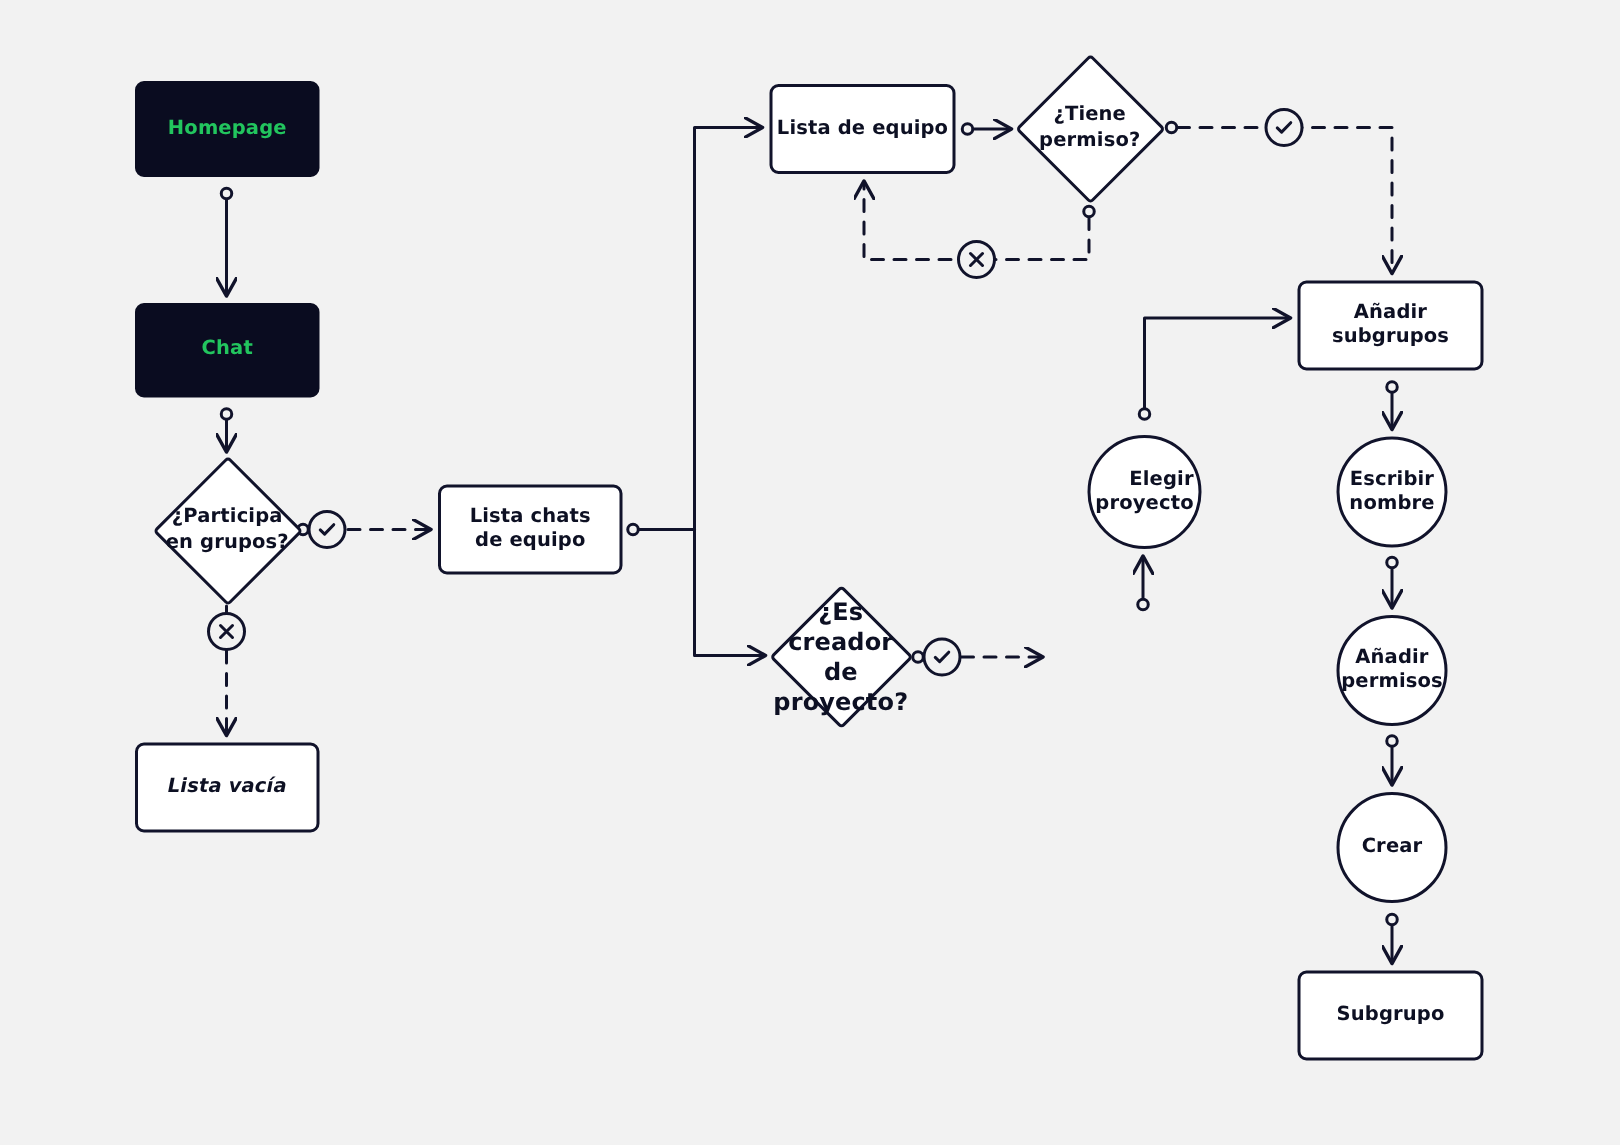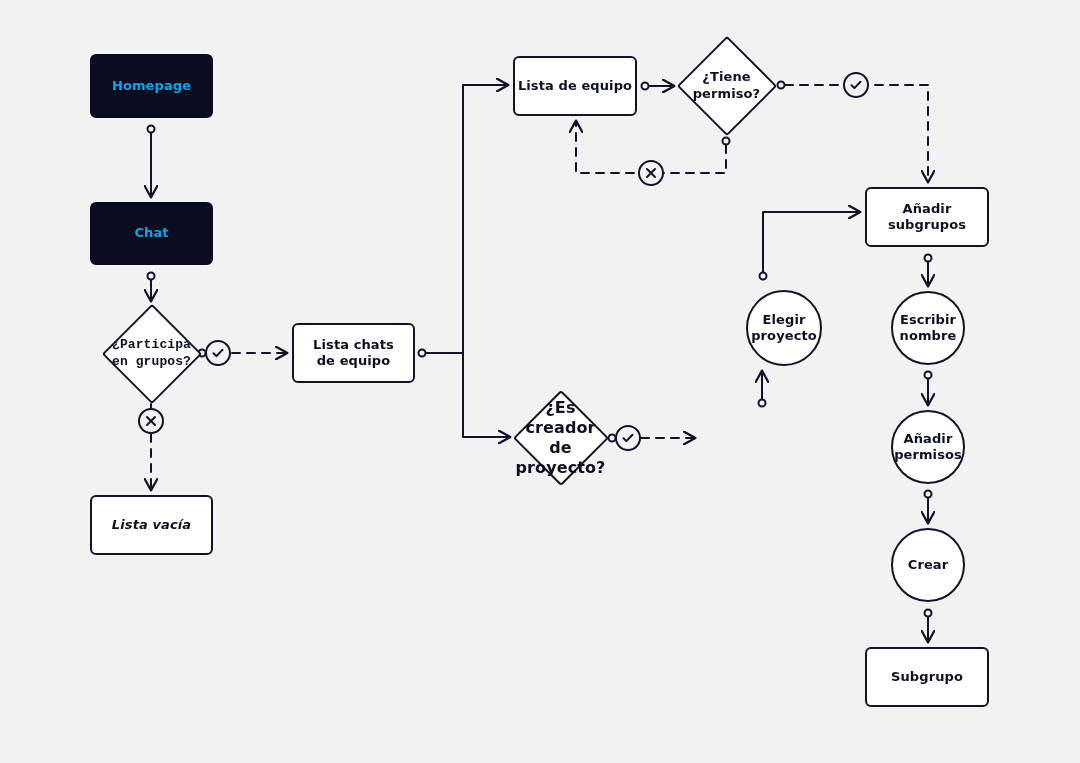"Homepage" .node.rect.dark { color: #0ea5e9 -> #22c55e }
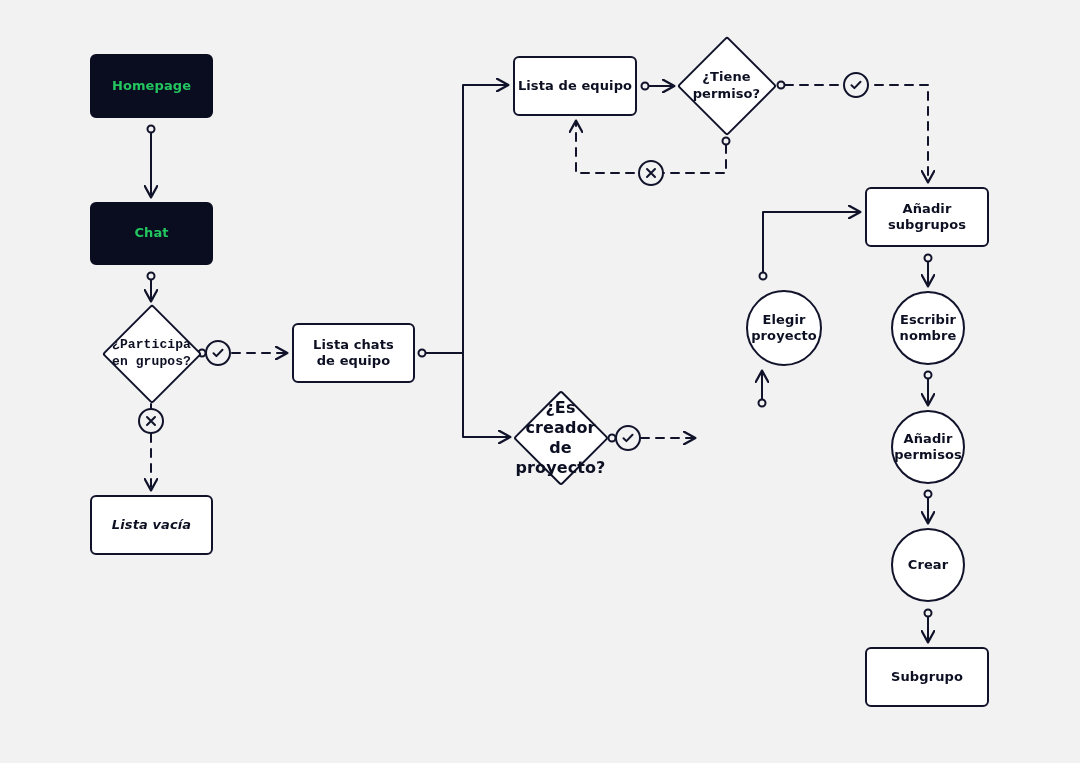"Elegir" div.node { left: 746px -> 725px; text-align: none -> right }
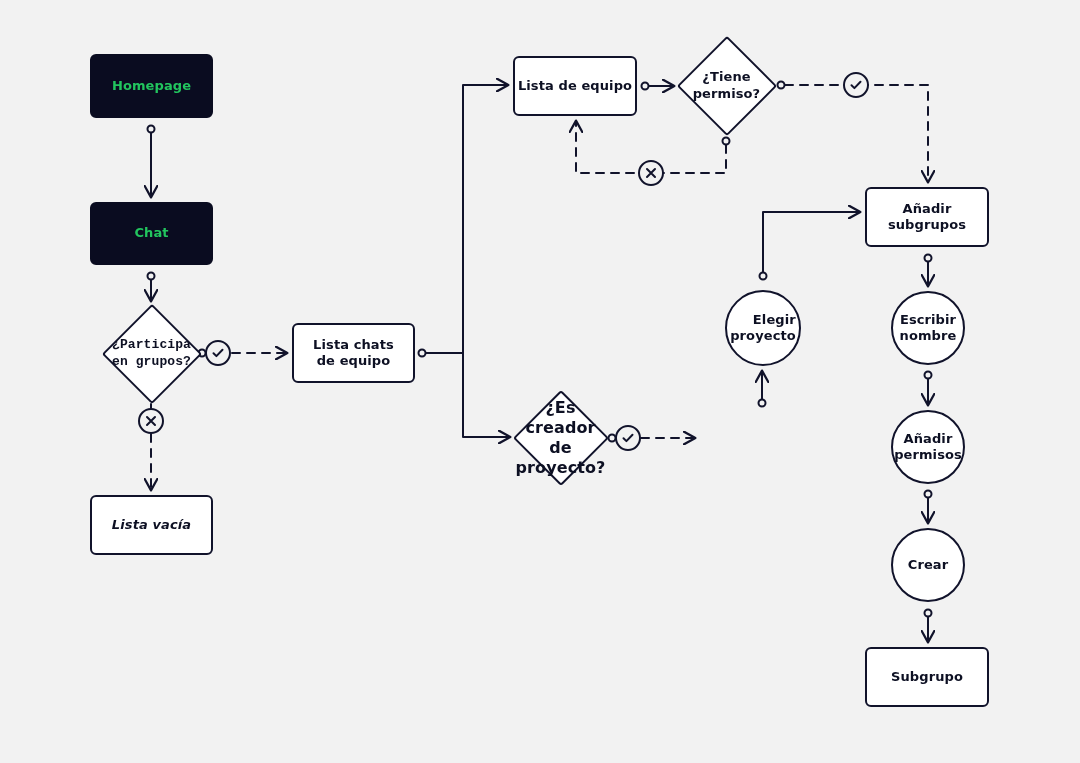"¿Participa" div.node { font-family: Liberation Mono, monospace -> none }
